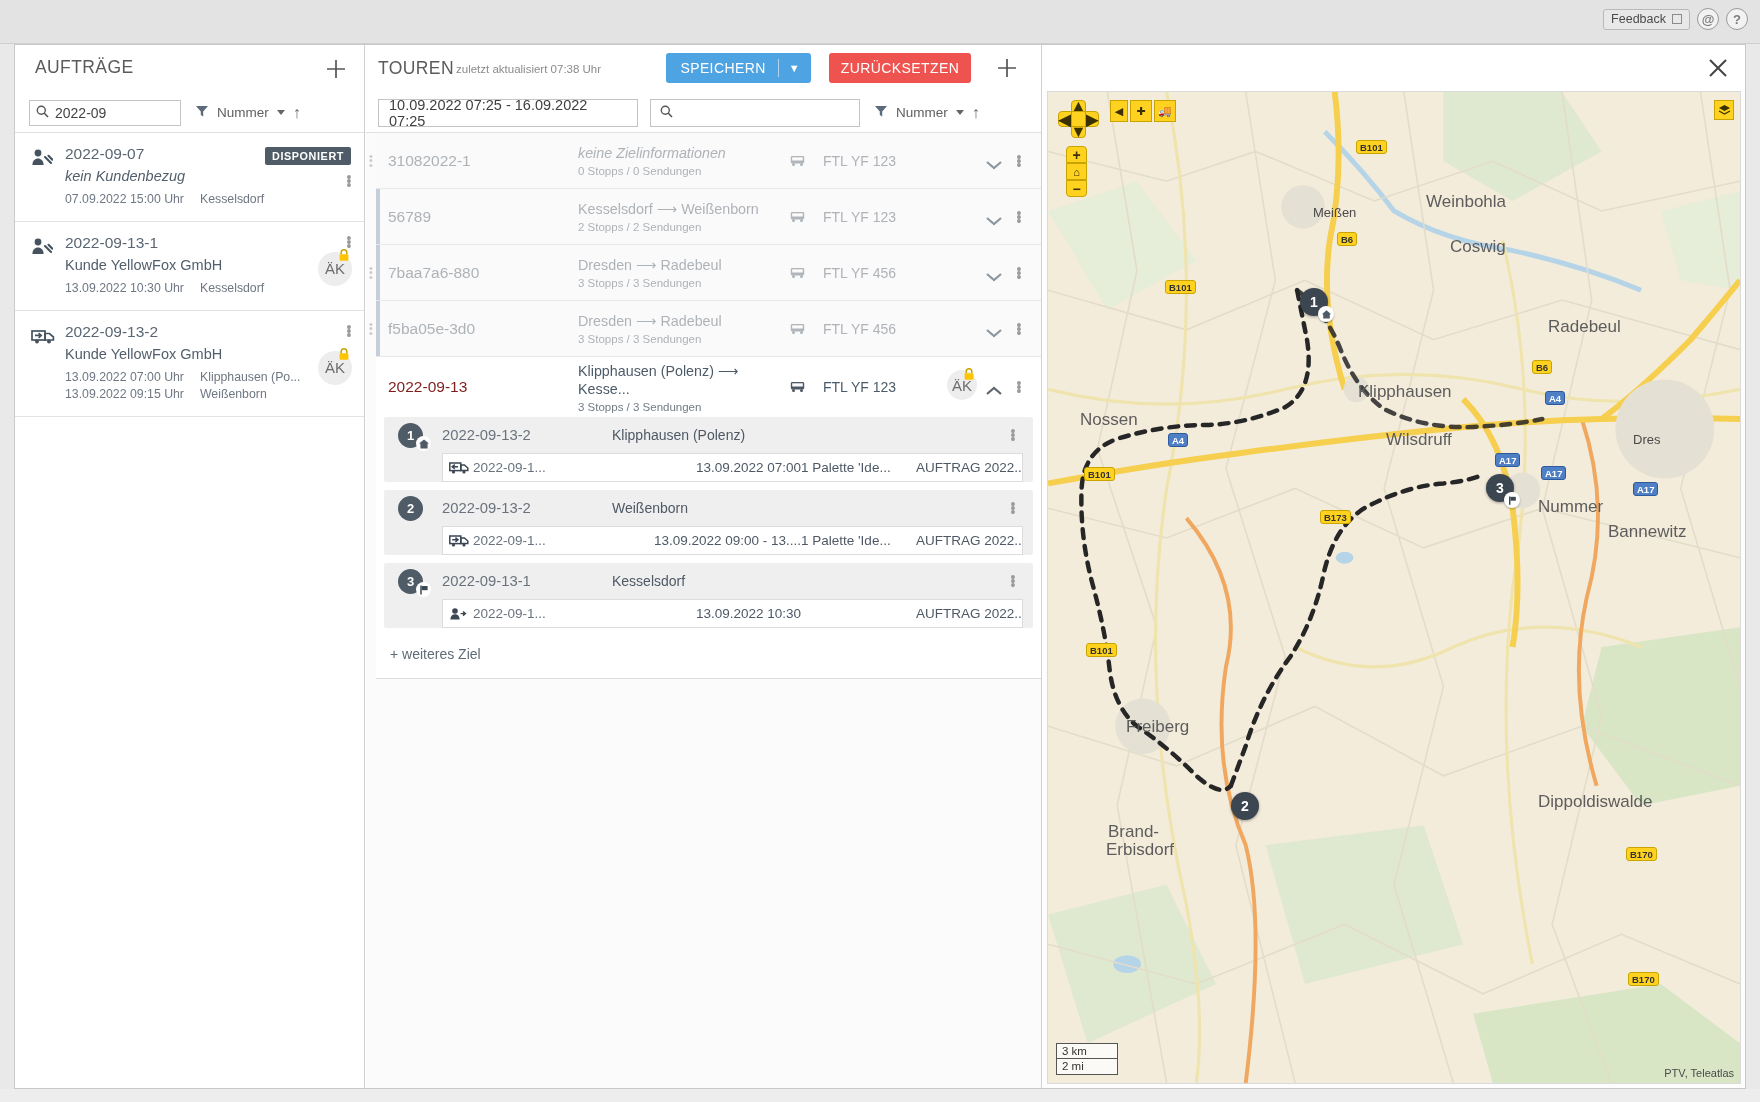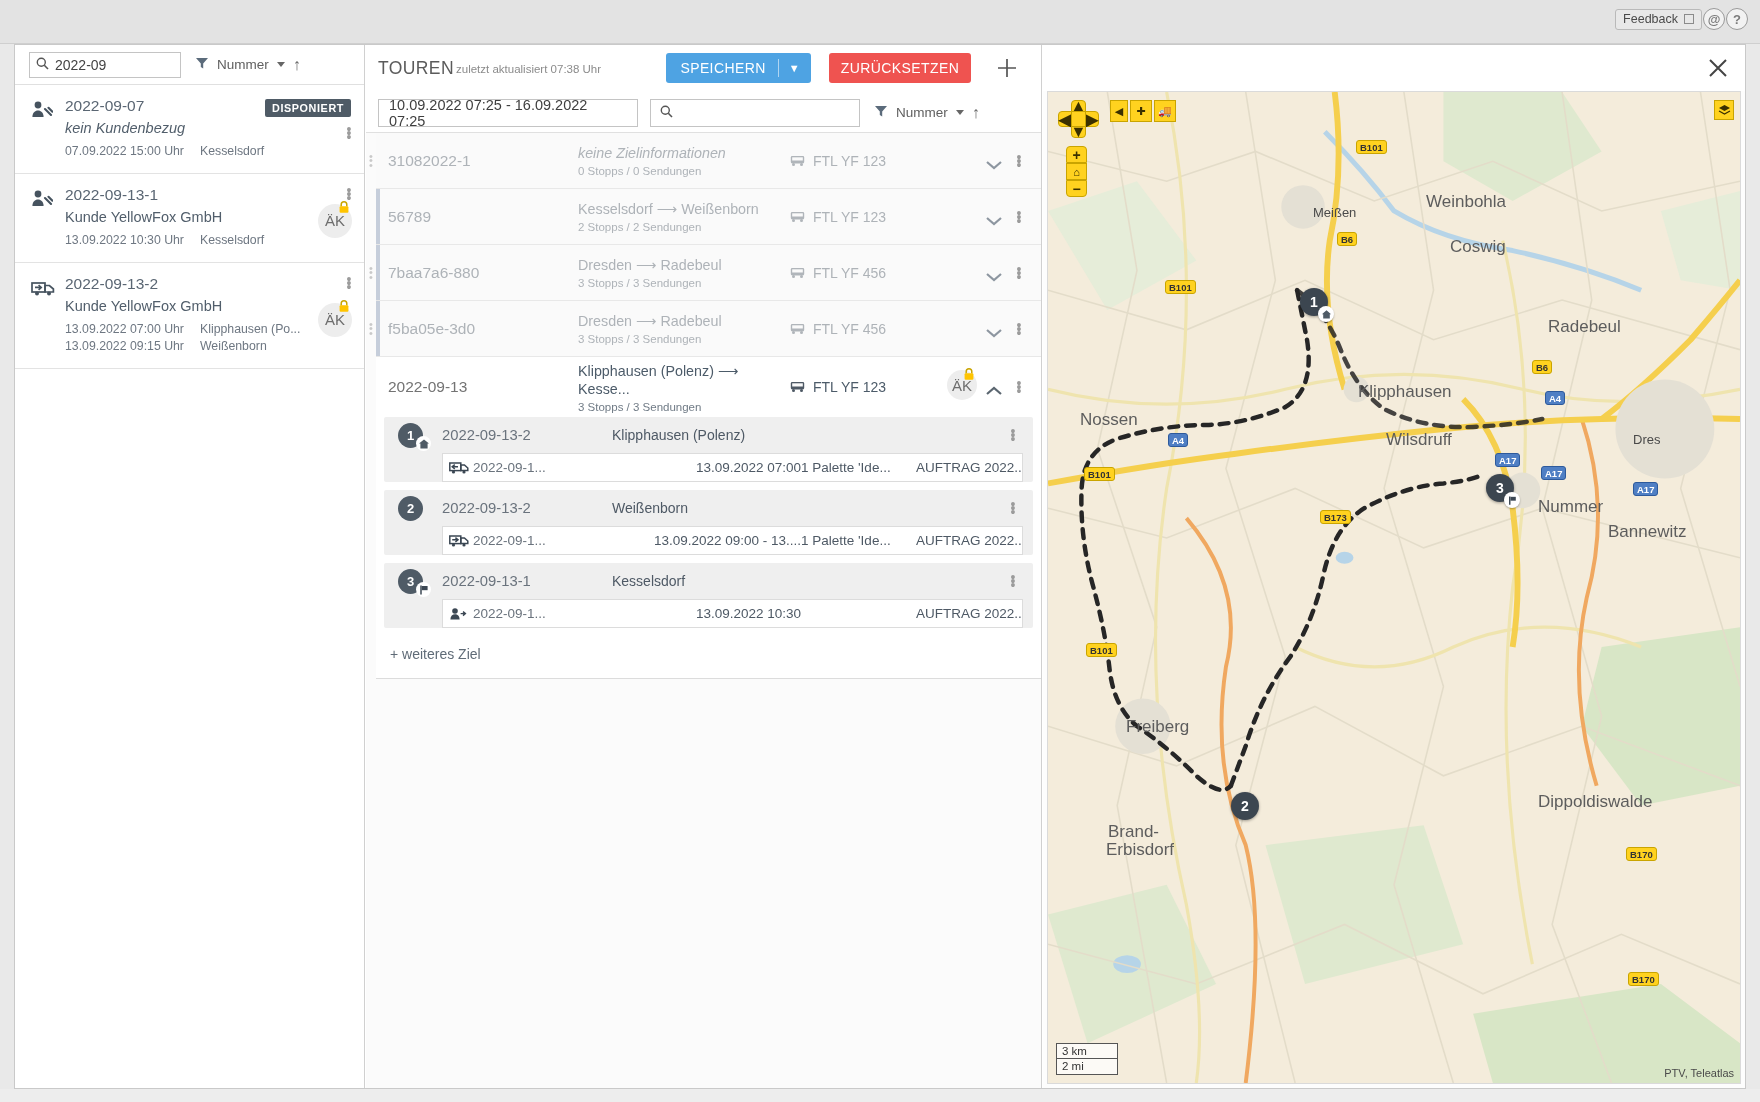"Feedback" .tabbar-right { gap: 1px -> 7px }
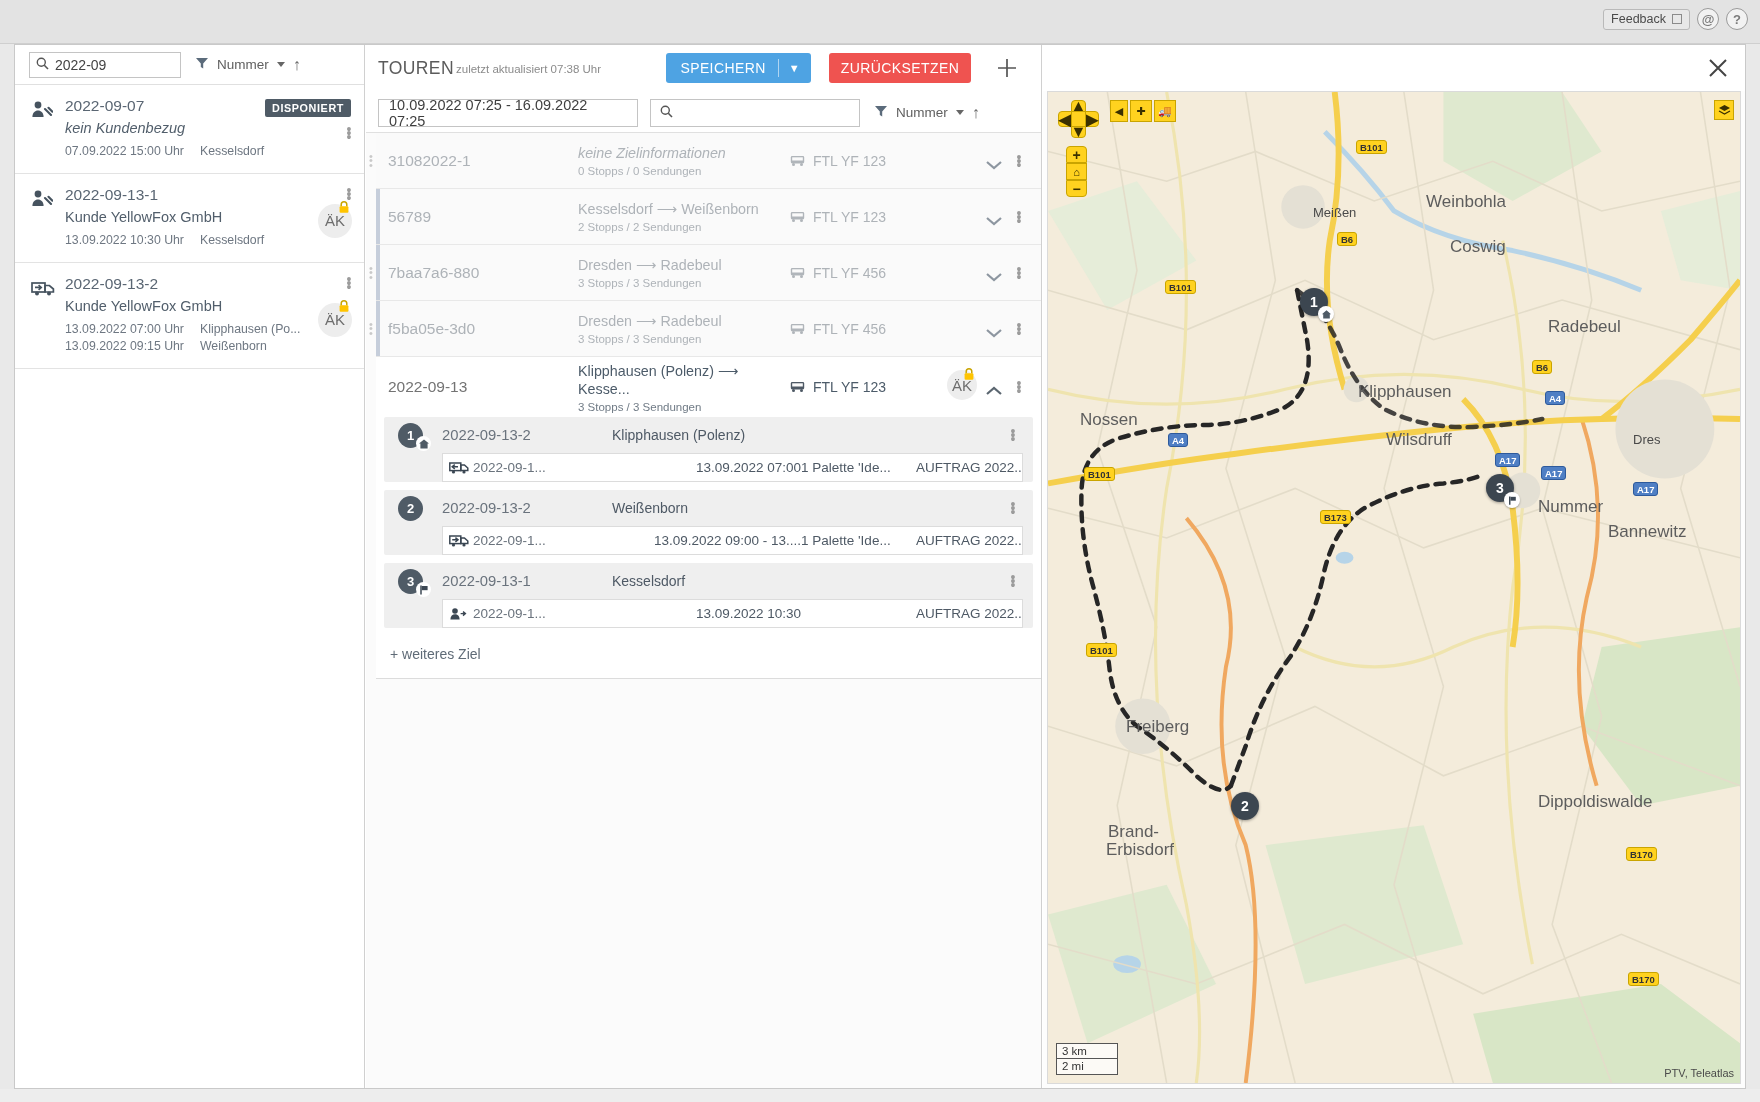"AUFTRÄGE" div.panel-head { html: none -> <div> <div>AUFTRÄGE</div> <div> <svg> <path></path> </svg> </div> </div> }
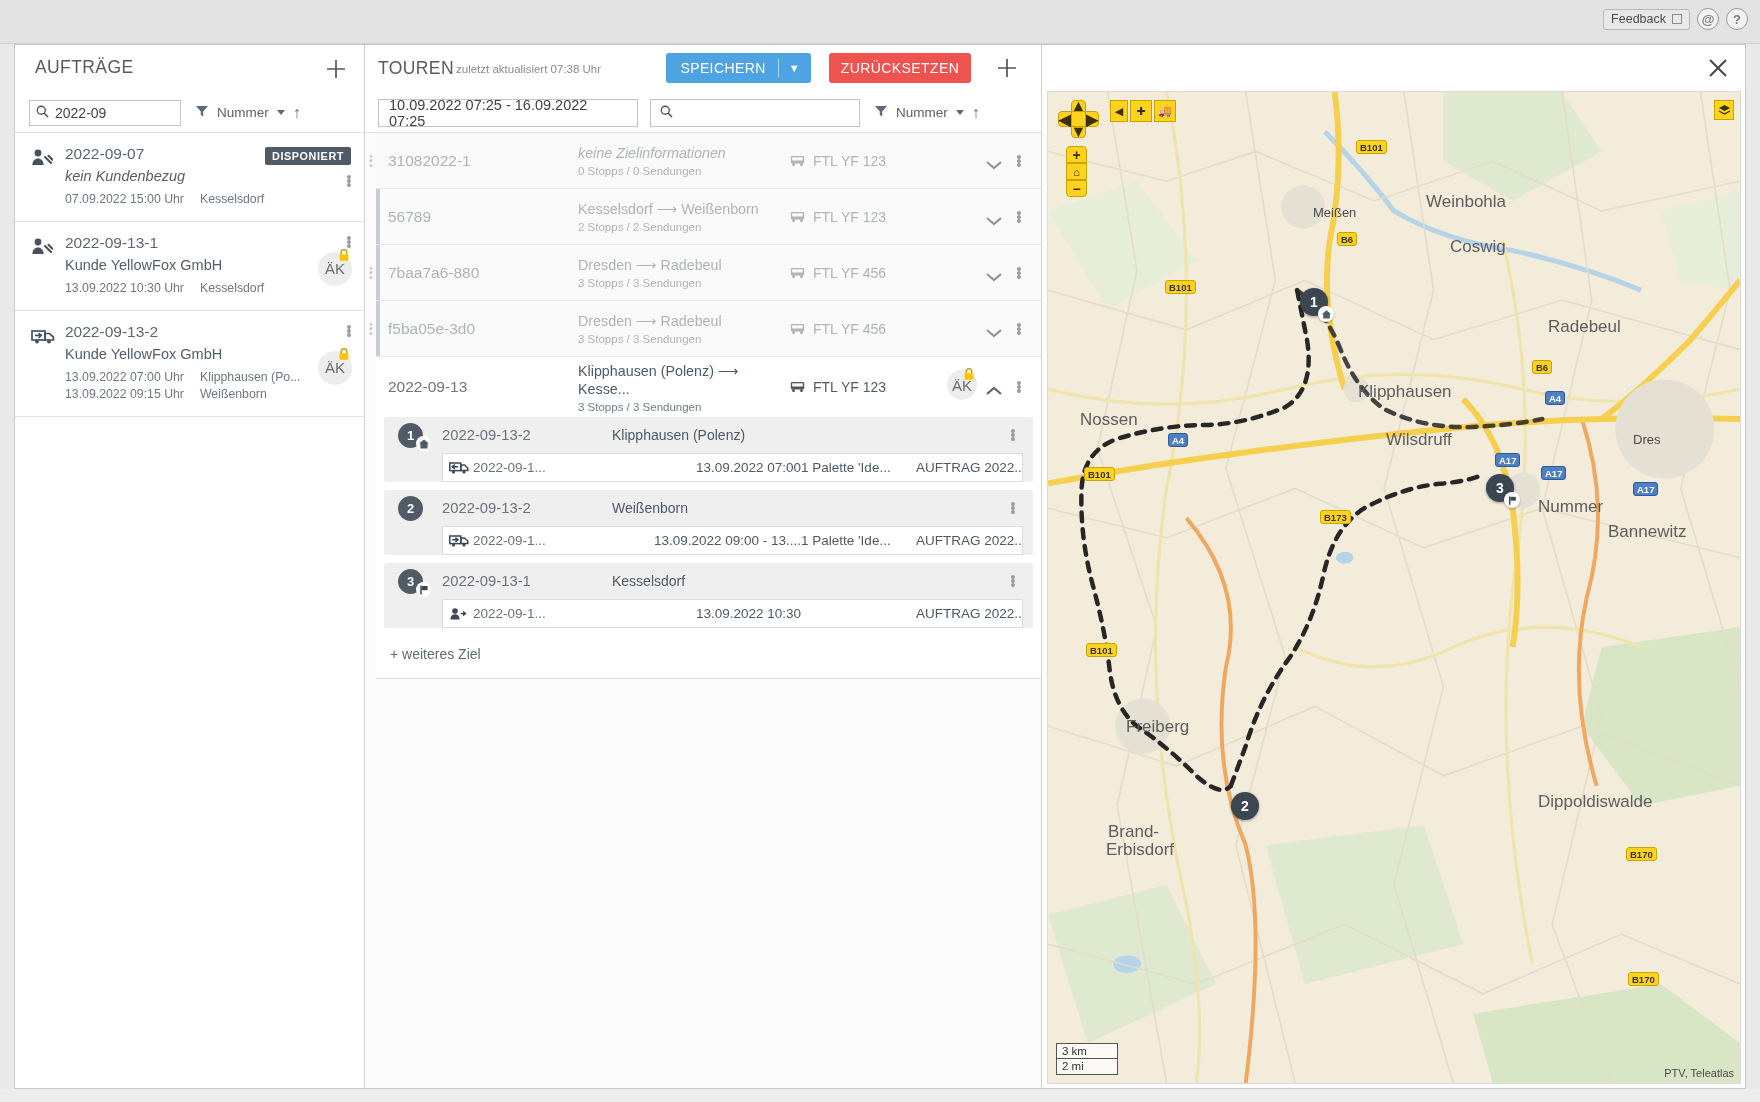"FTL YF 123" .tour-row .t-veh { gap: 8px -> 18px }
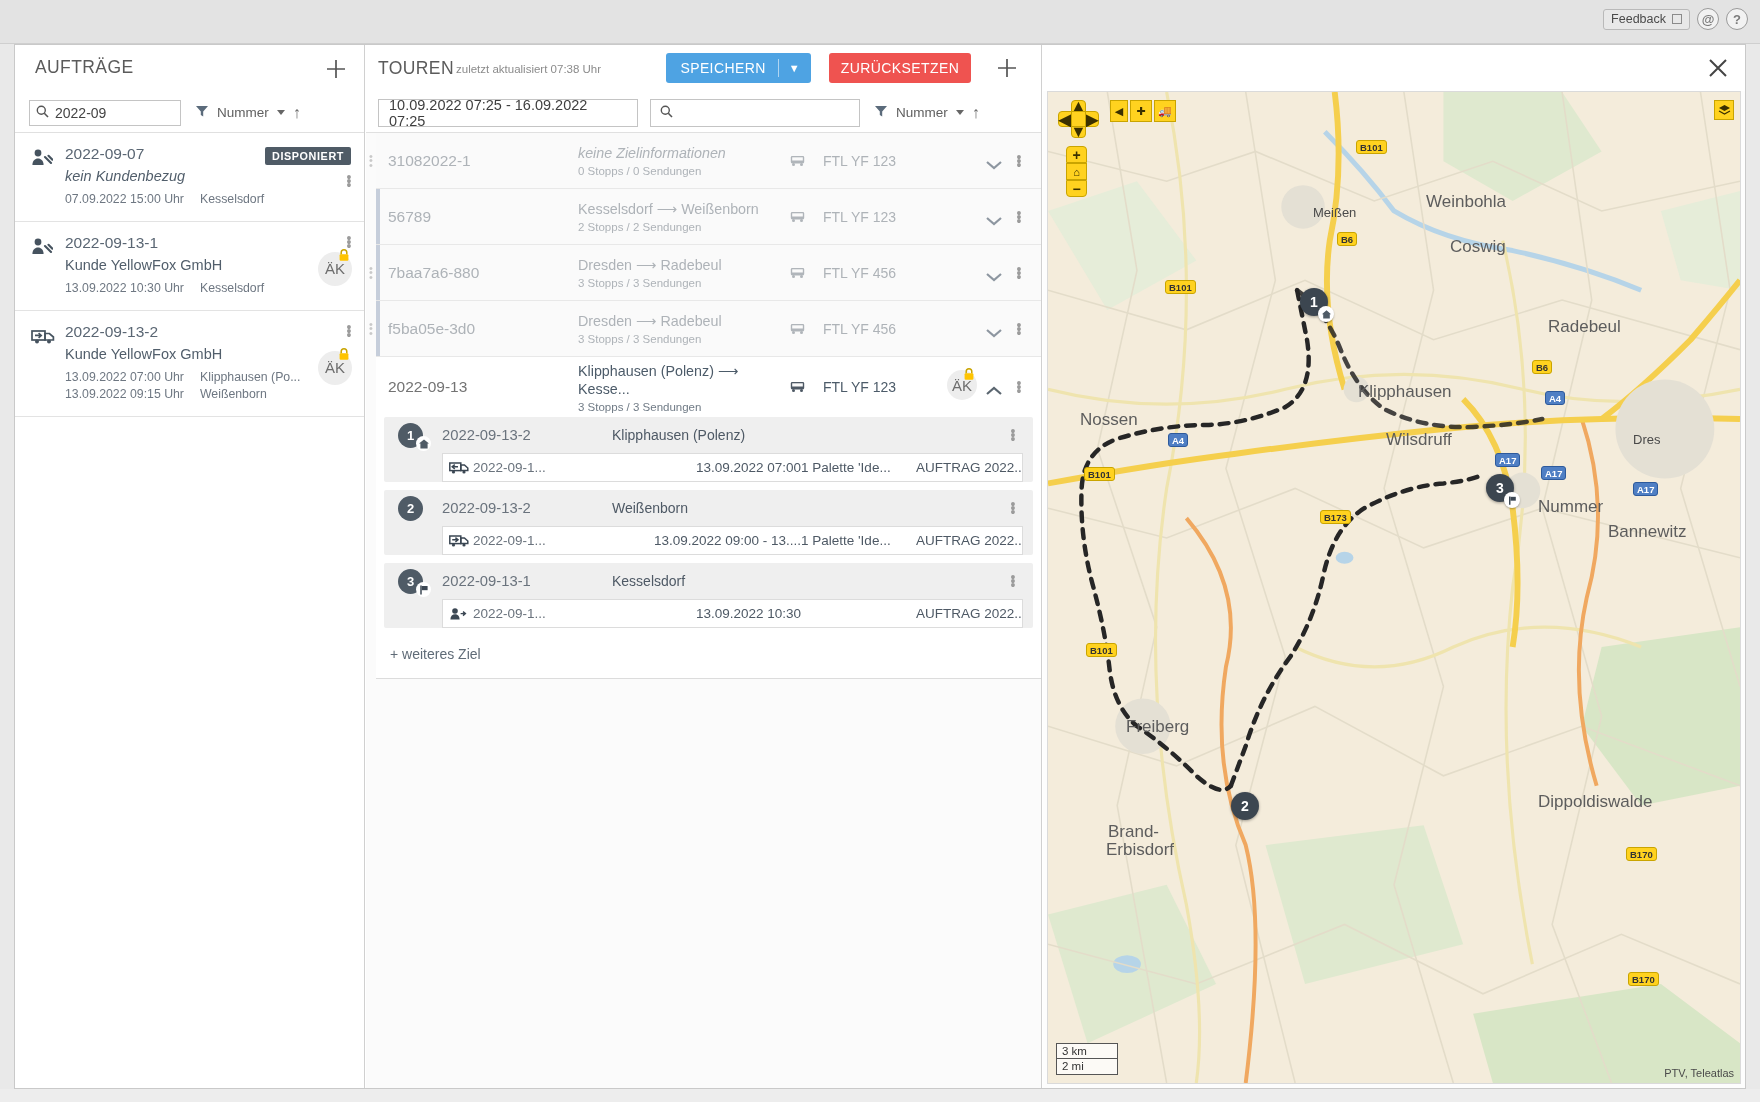"2022-09-13" .tour-row.selected .t-num { color: #737373 -> #7f1d1d }
